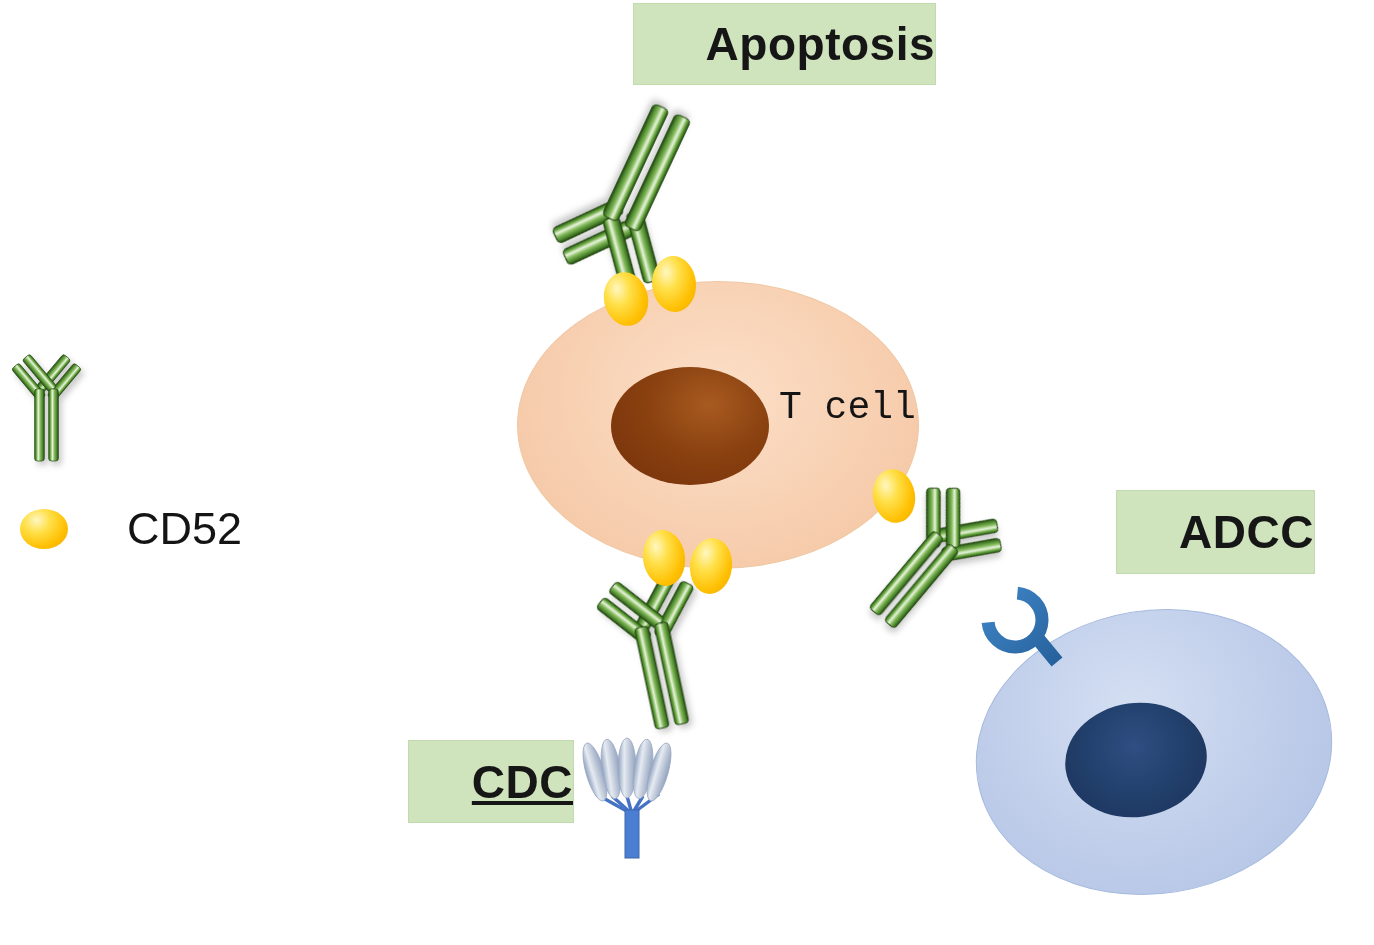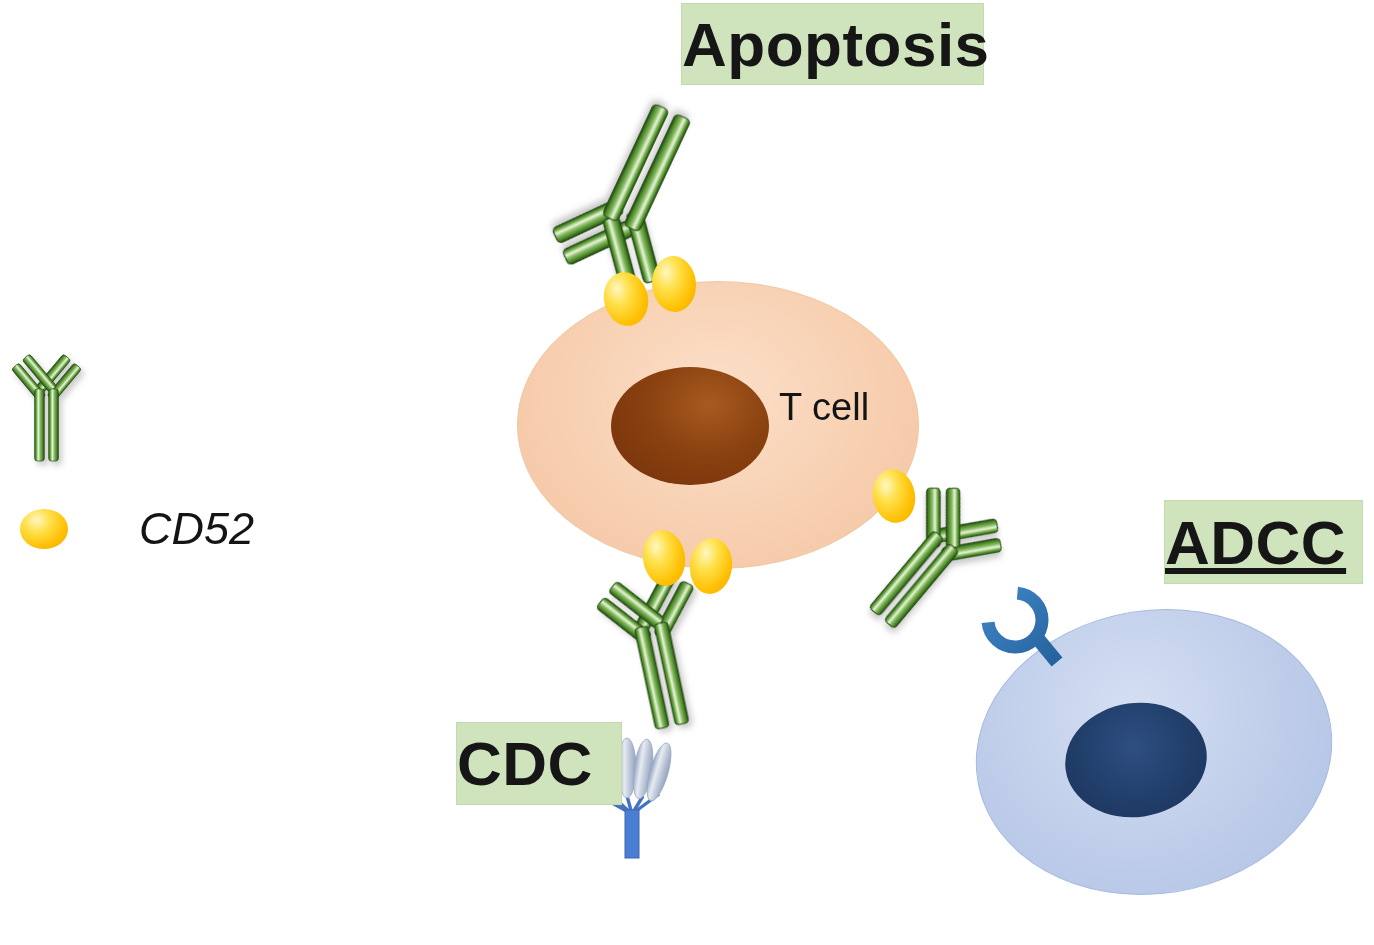"Apoptosis" .tag { font-size: 62px -> 46px; justify-content: flex-start -> flex-end; margin-left: 48px -> none }
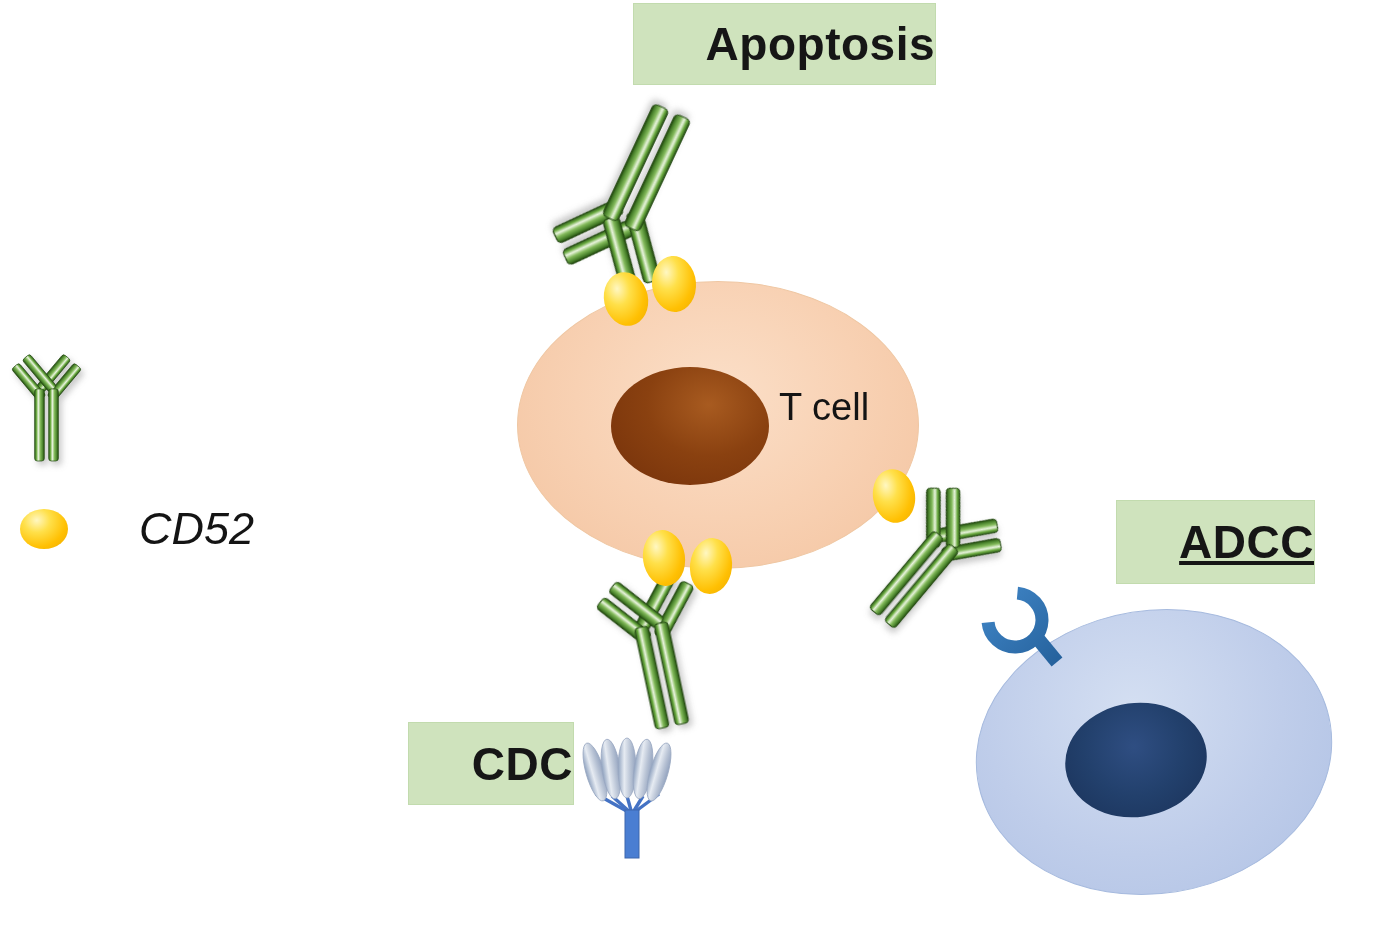"T cell" .cell-label { font-family: none -> Liberation Mono, monospace }
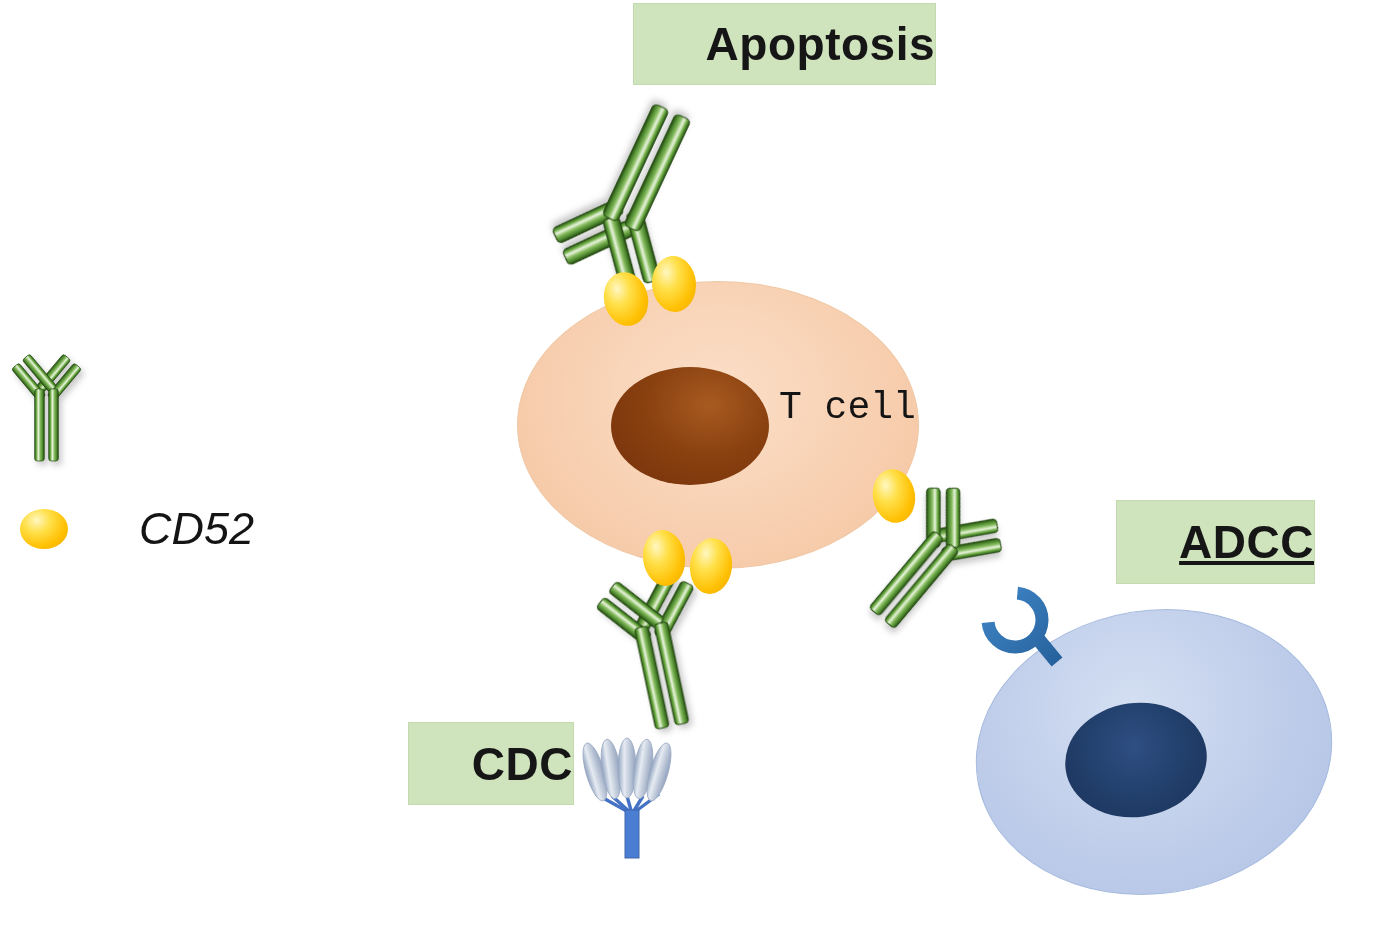"CD52" div.legend-label { font-style: italic -> none; left: 139px -> 127px }
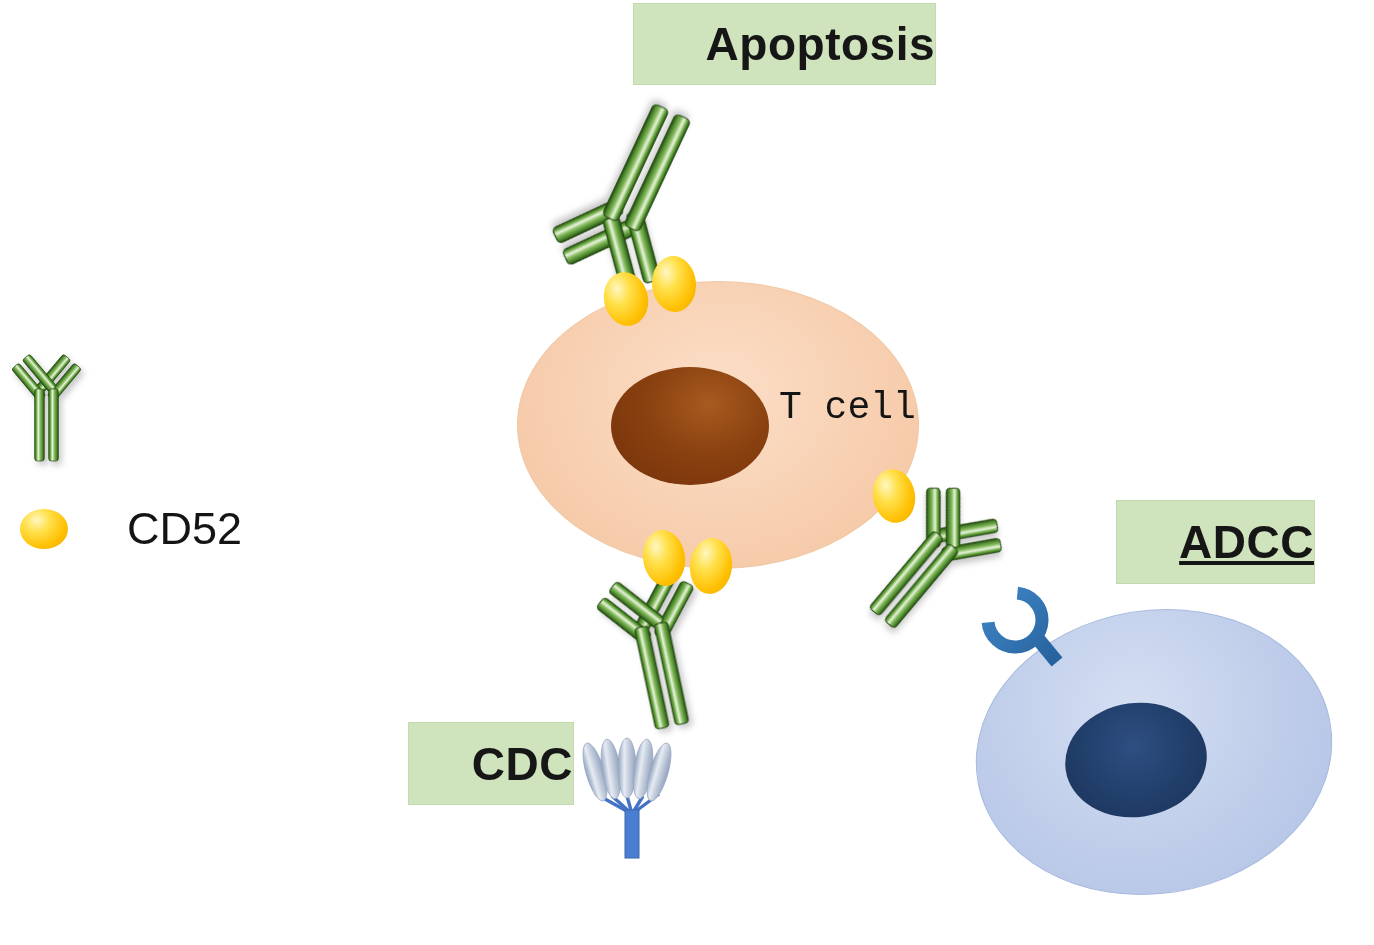"ADCC" div.tag { text-decoration: underline -> none; top: 500px -> 490px }
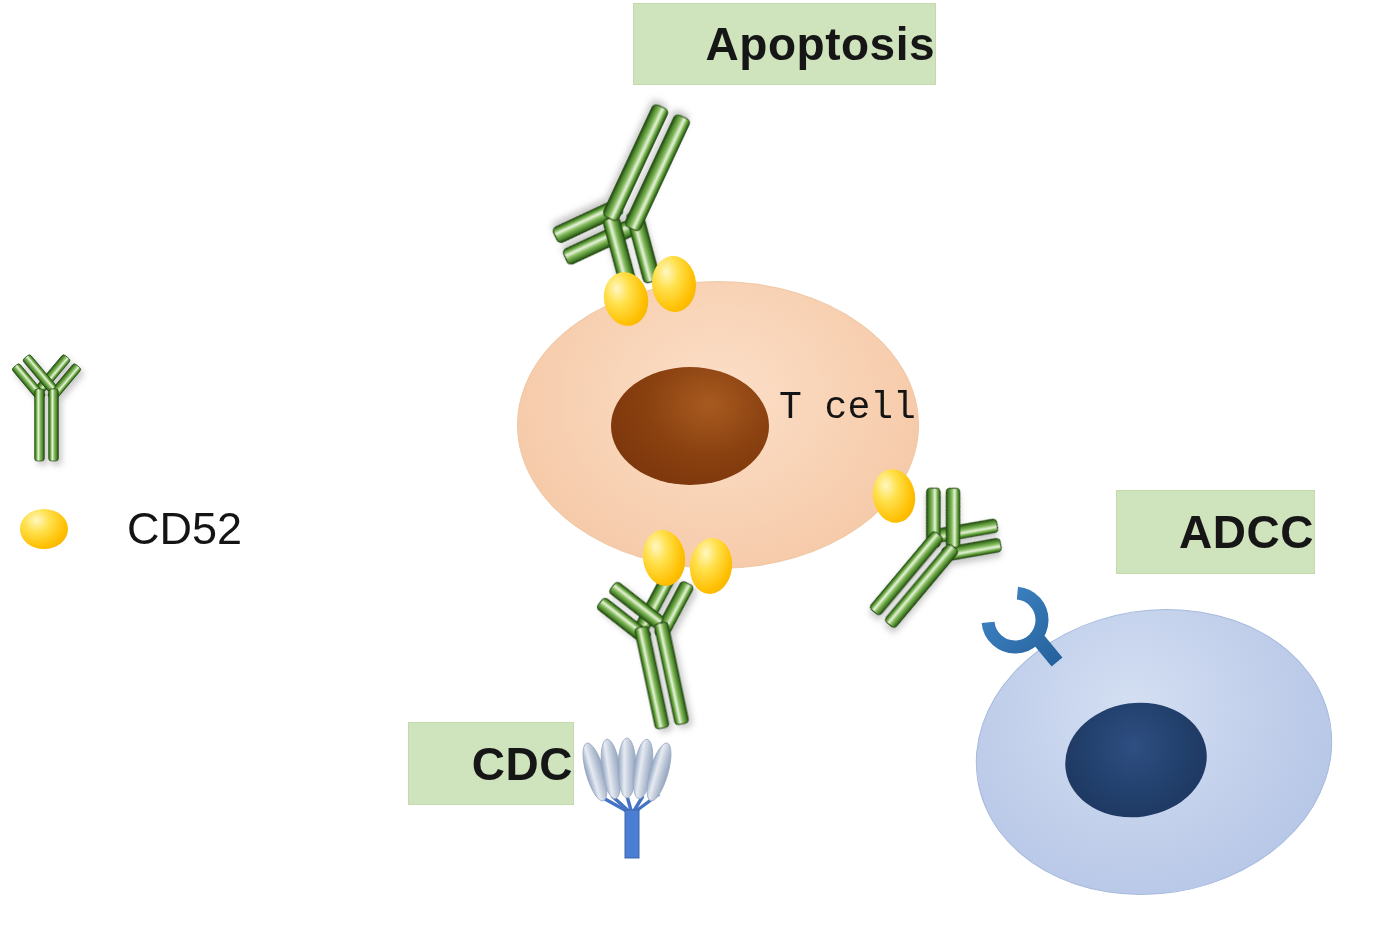"CDC" div.tag { text-decoration: none -> underline; top: 722px -> 740px }
